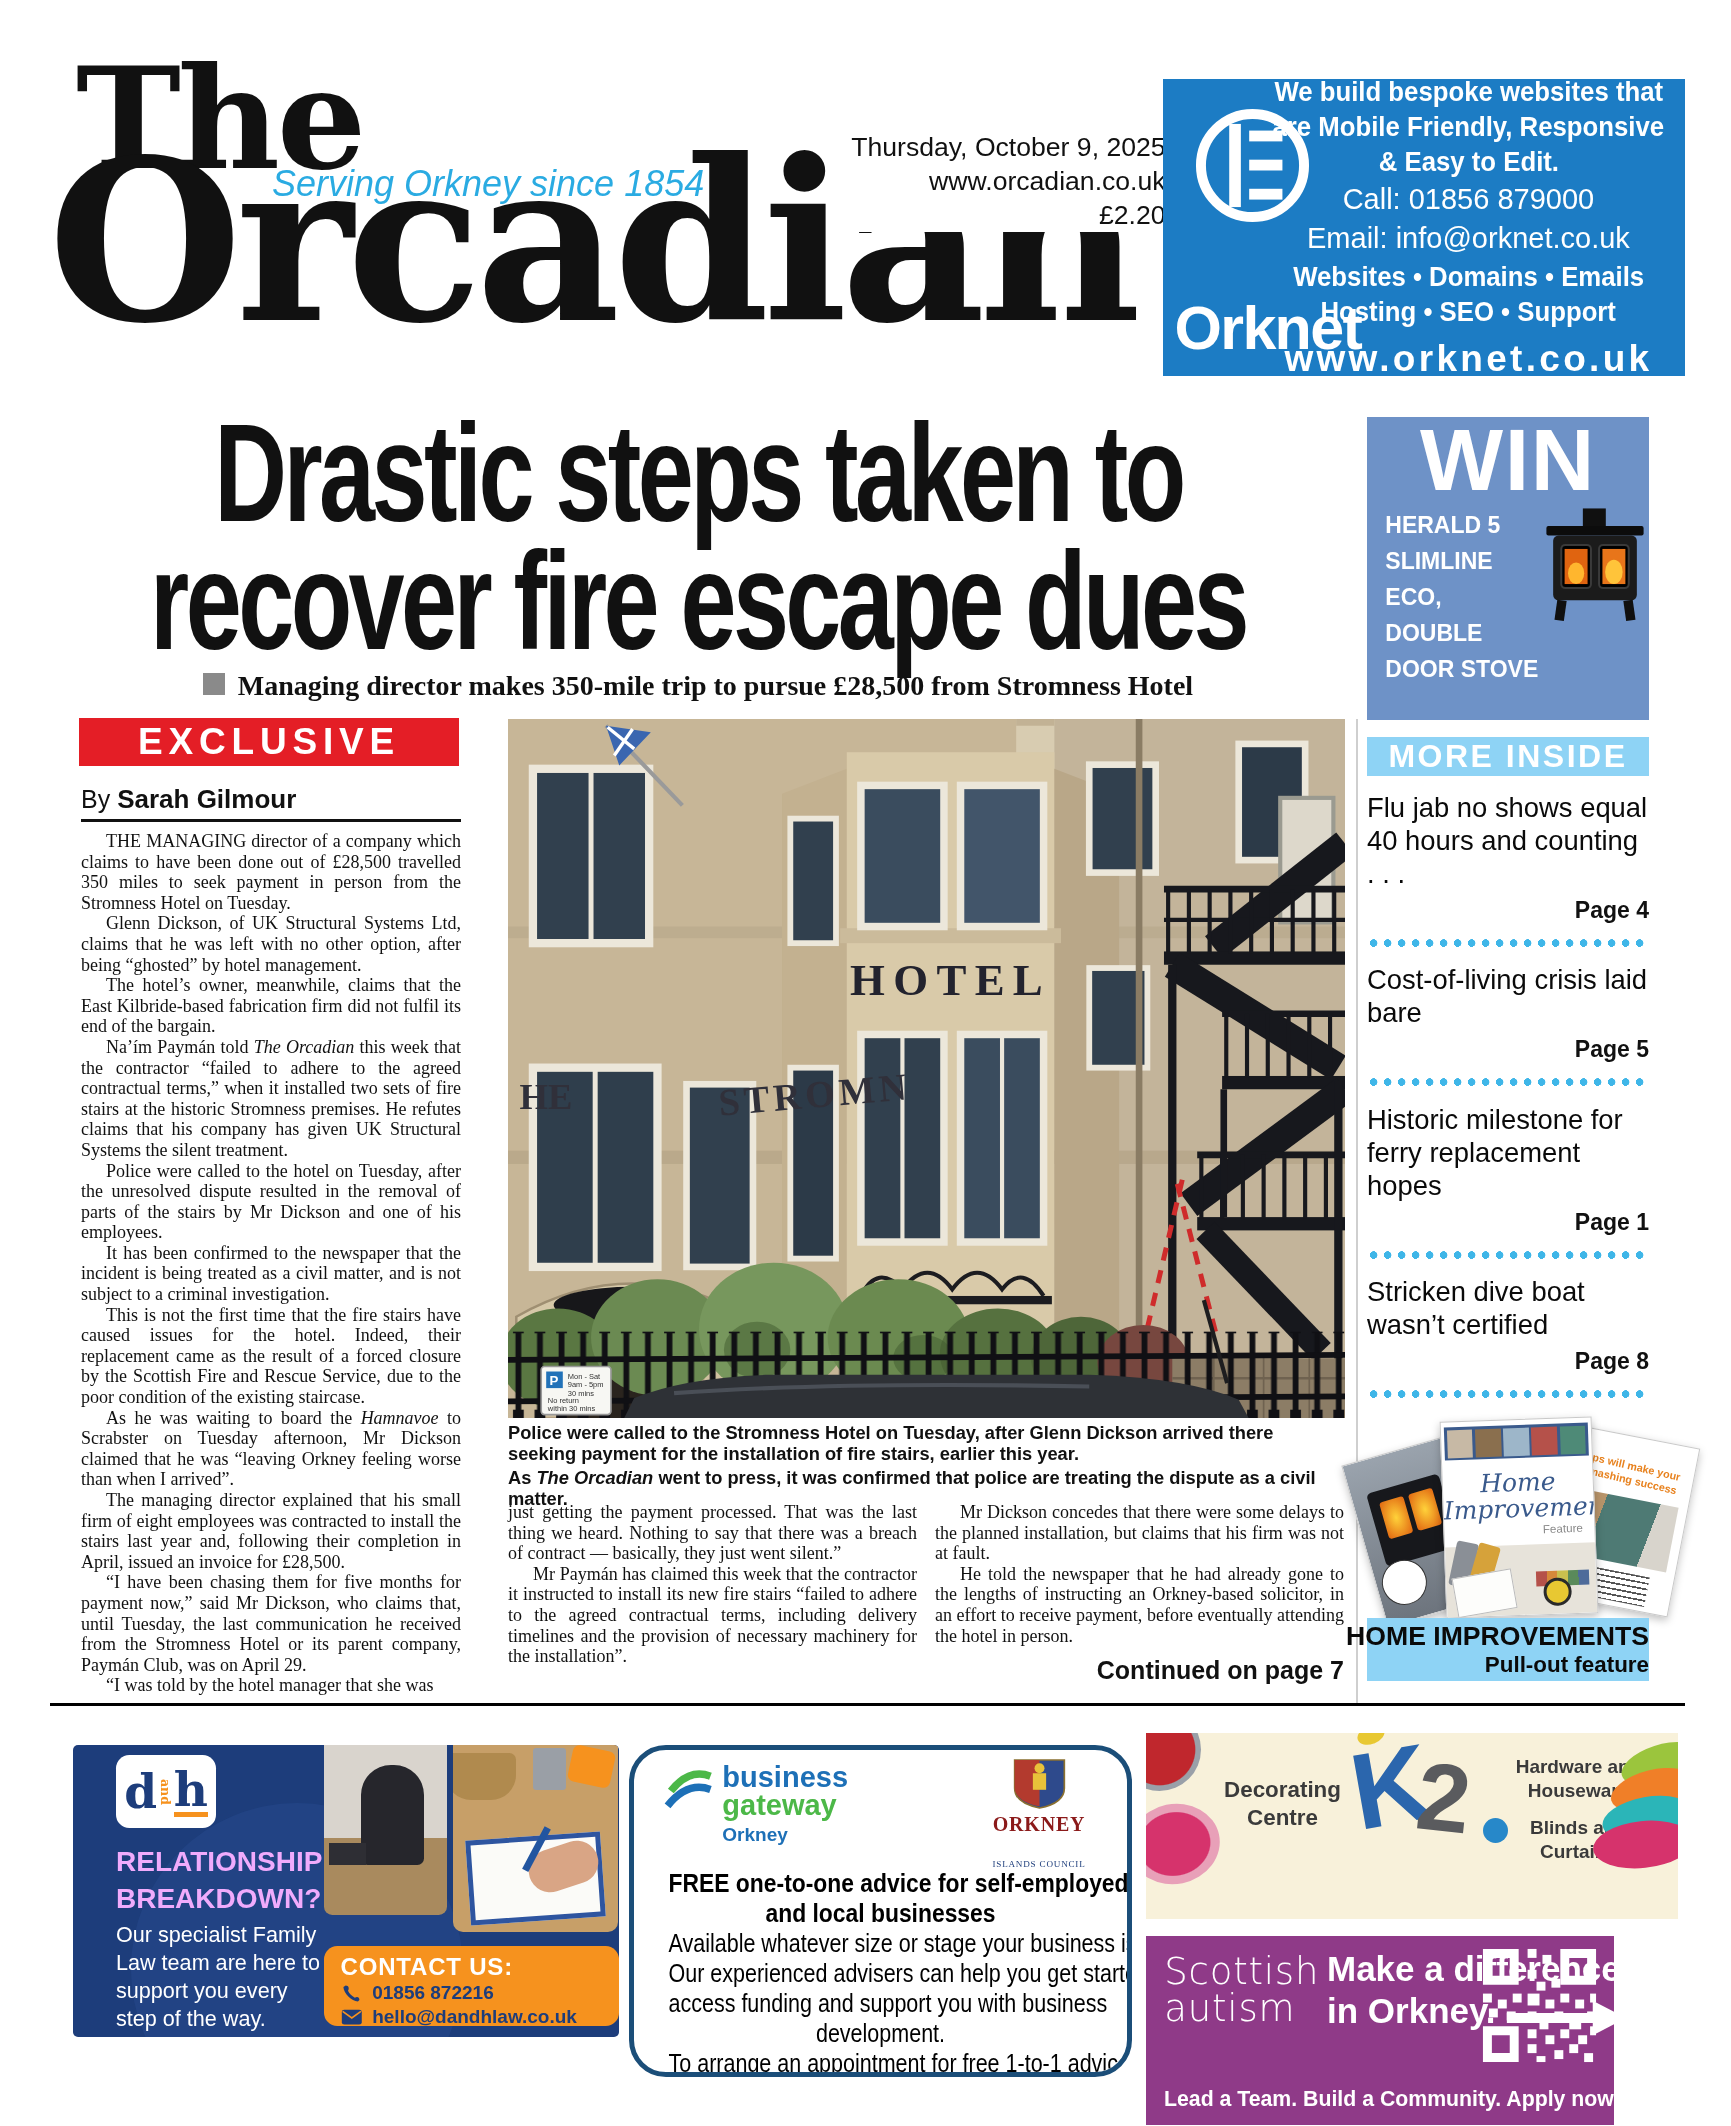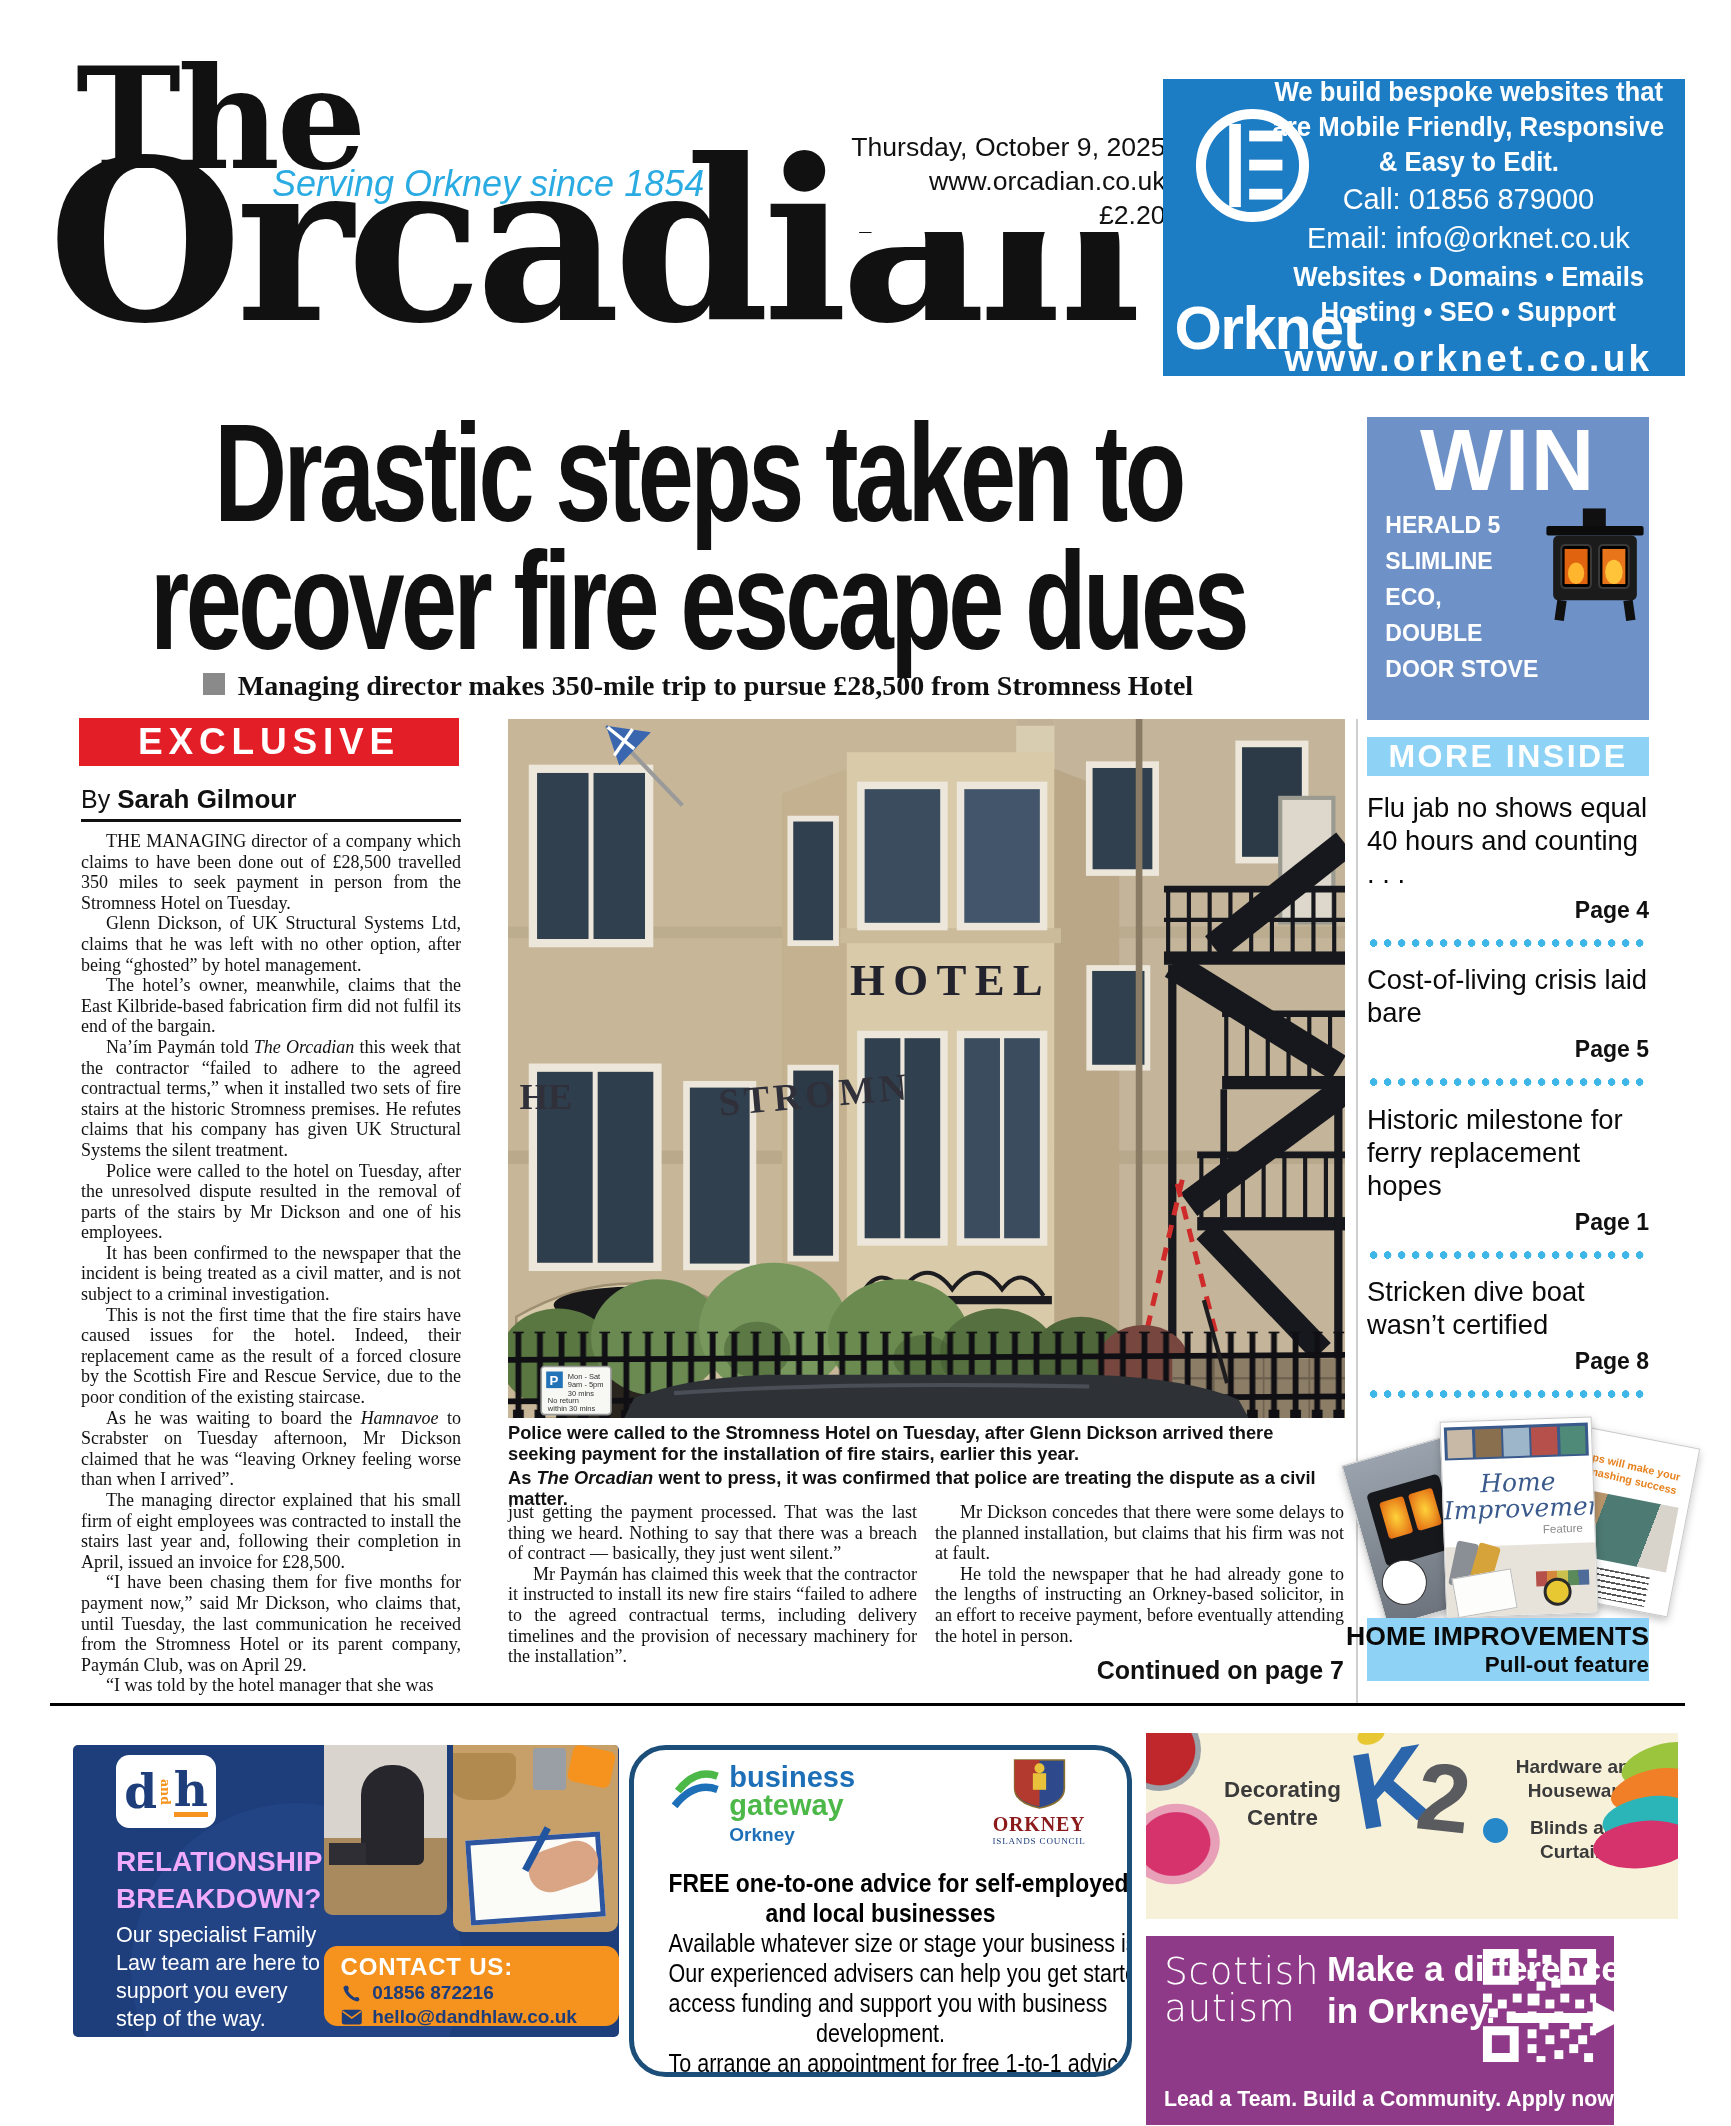"business" .gw-logo { left: 37px -> 30px }
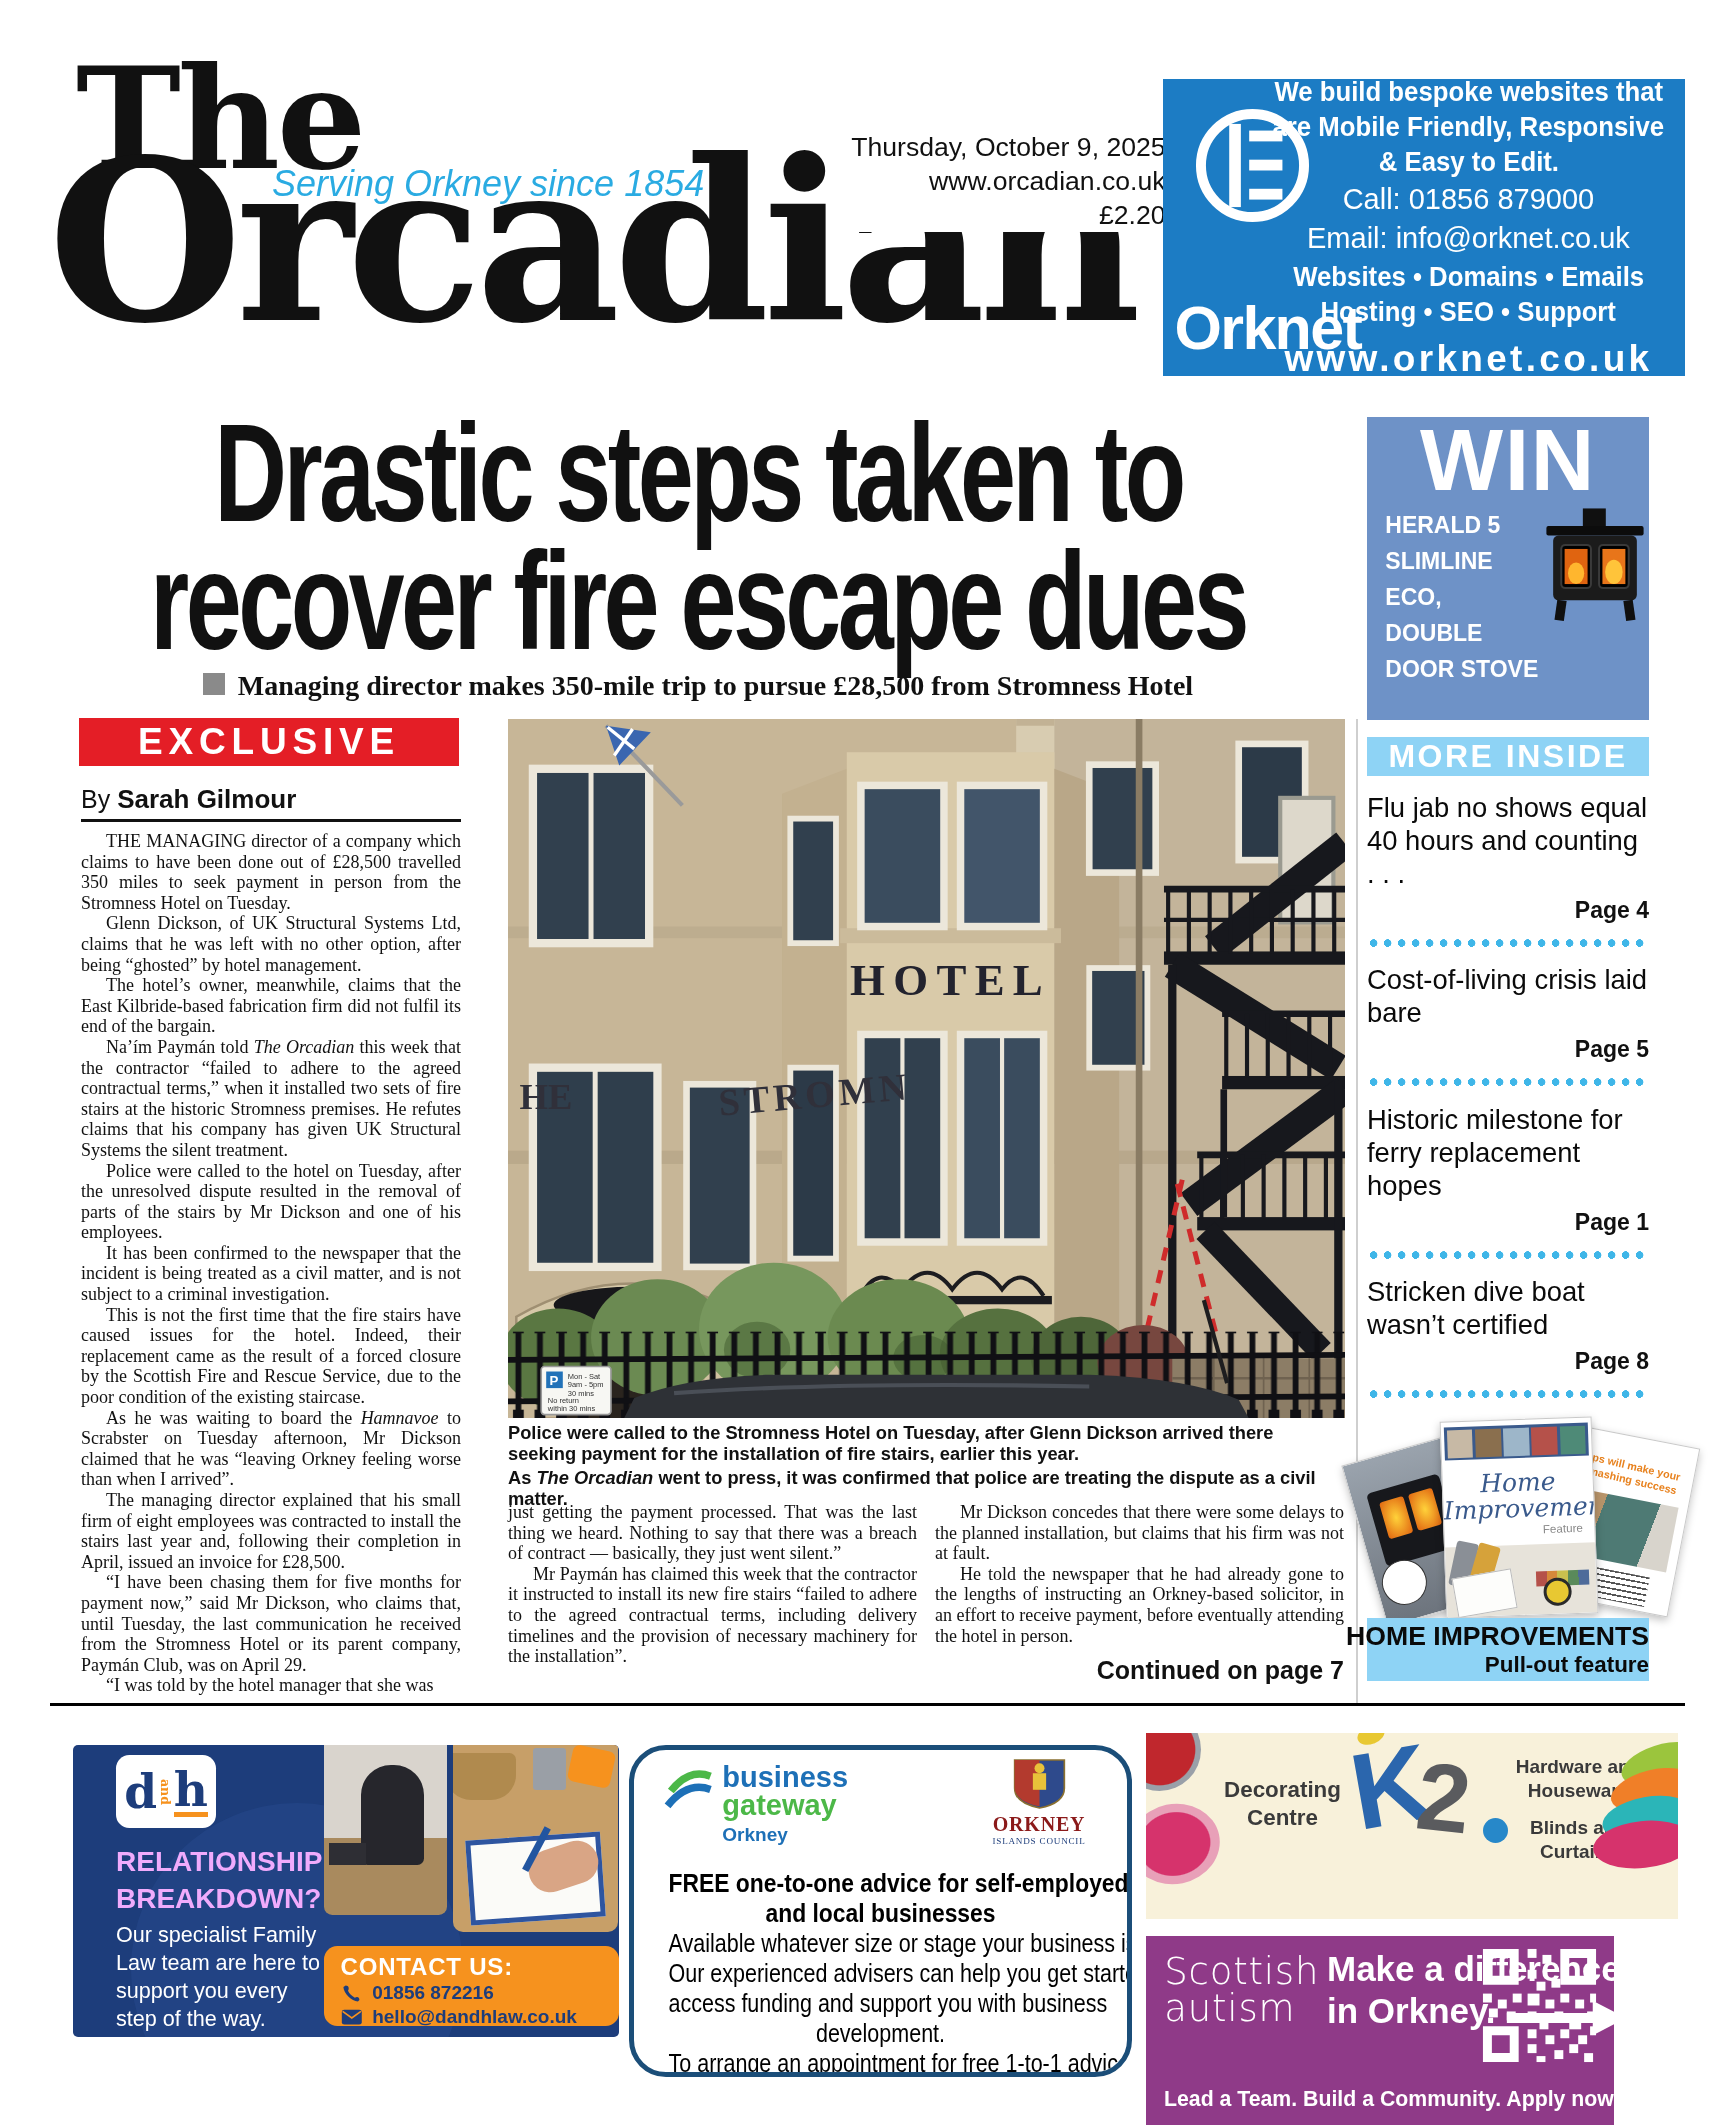"ISLANDS COUNCIL" .gw-c2 { margin-top: none -> 23px }
